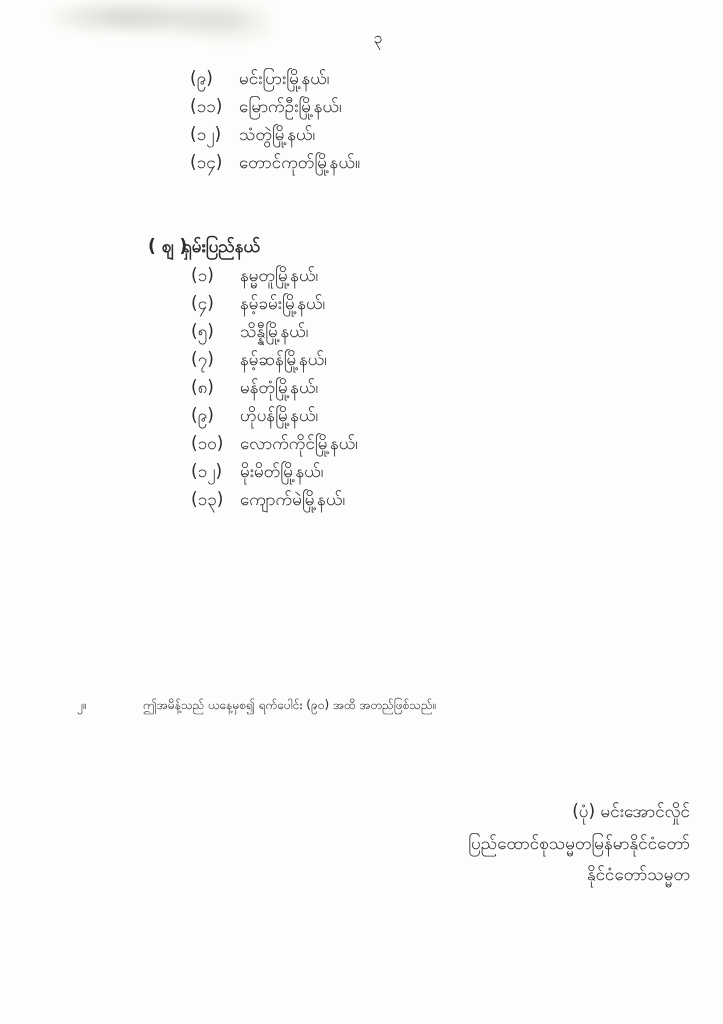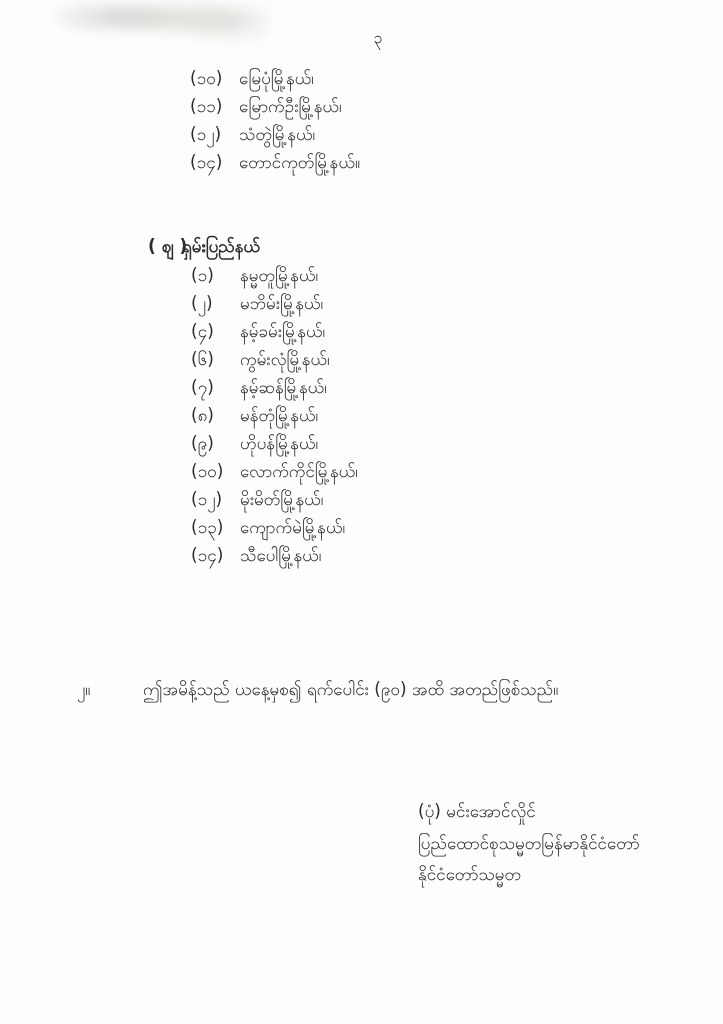"(၉) မင်းပြားမြို့နယ်၊" div.row { html: none -> <div><span>(၉)</span><span>မင်းပြားမြို့နယ်၊</span></div> }
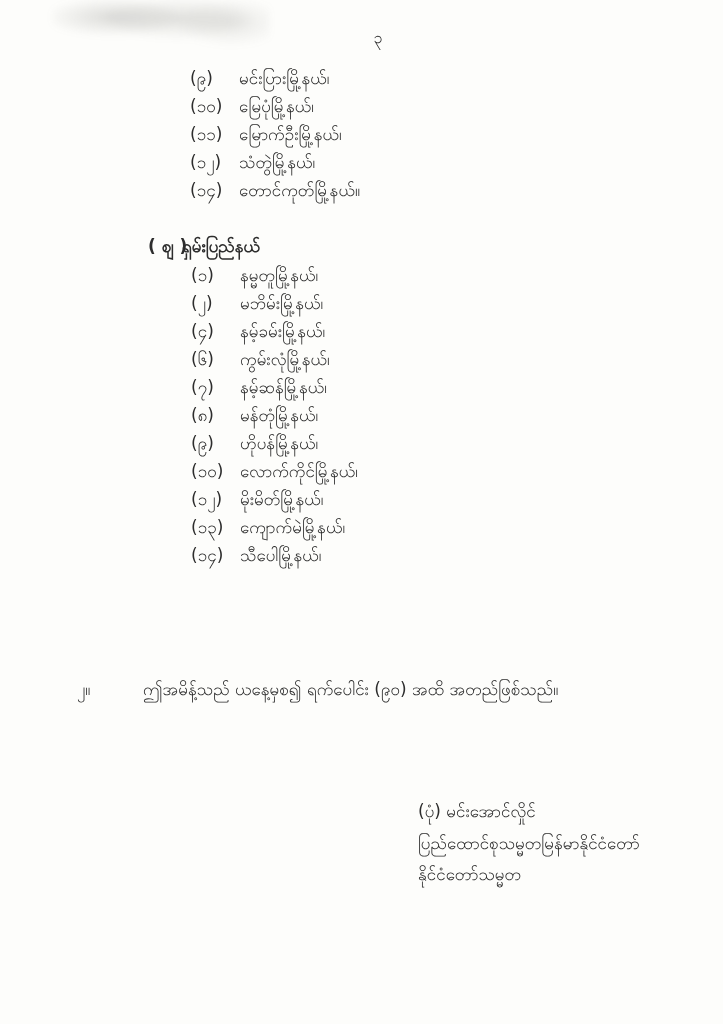"(၁၀) မြေပုံမြို့နယ်၊" div.row { html: <div><span>(၁၀)</span><span>မြေပုံမြို့နယ်၊</span></div> -> none }
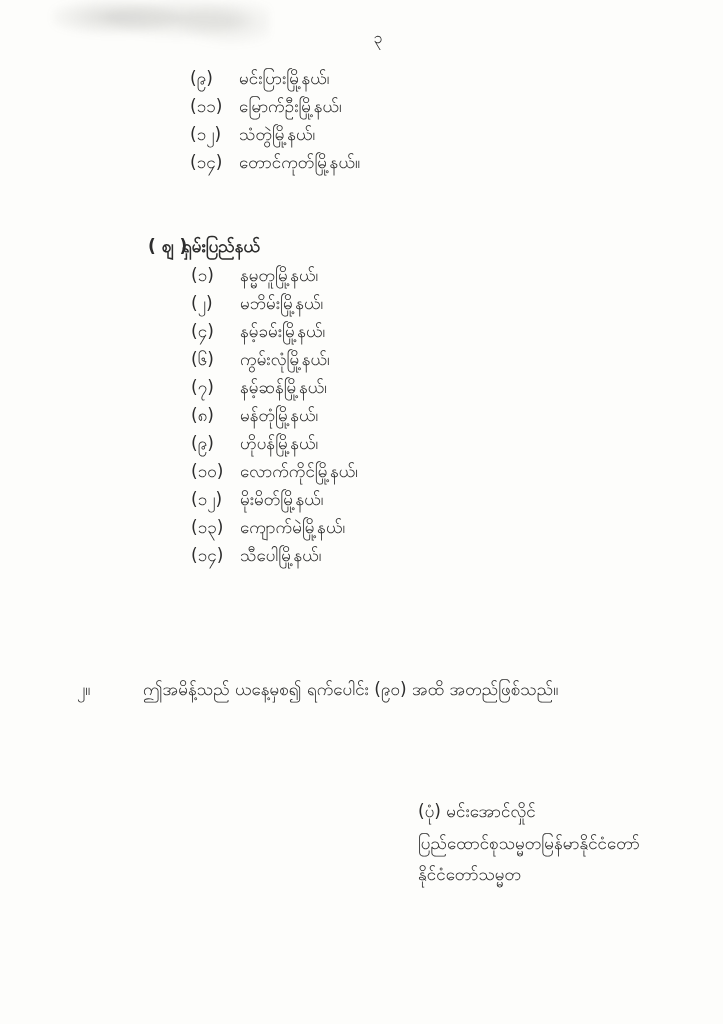"(၂) မဘိမ်းမြို့နယ်၊" div.row { html: <div><span>(၂)</span><span>မဘိမ်းမြို့နယ်၊</span></div> -> none }
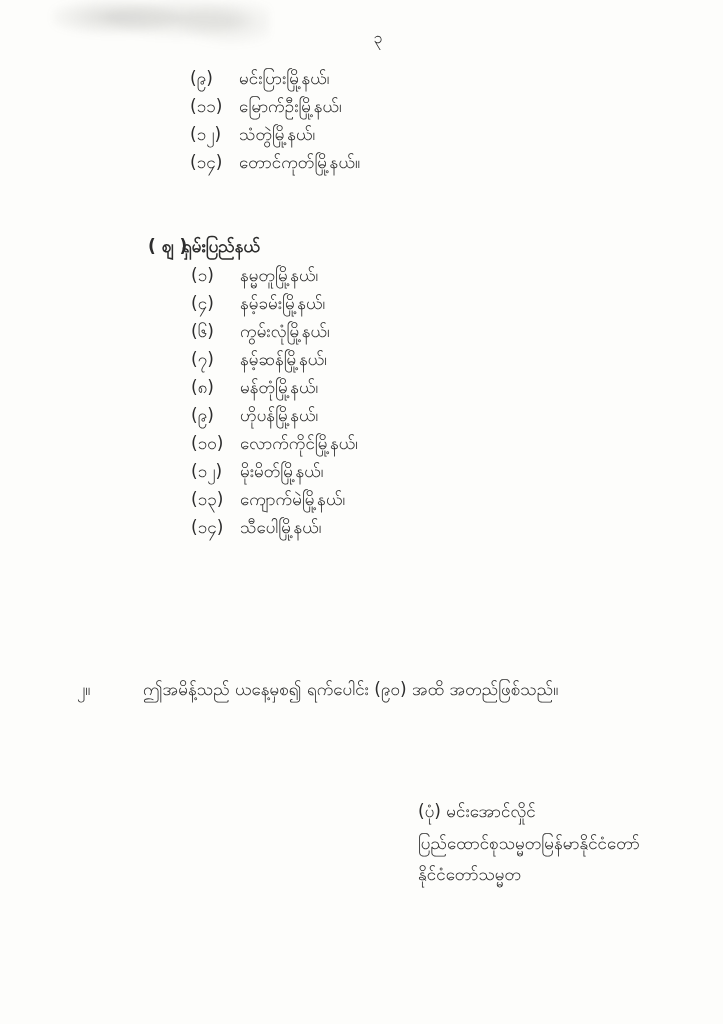"(၅) သိန္နီမြို့နယ်၊" div.row { html: none -> <div><span>(၅)</span><span>သိန္နီမြို့နယ်၊</span></div> }
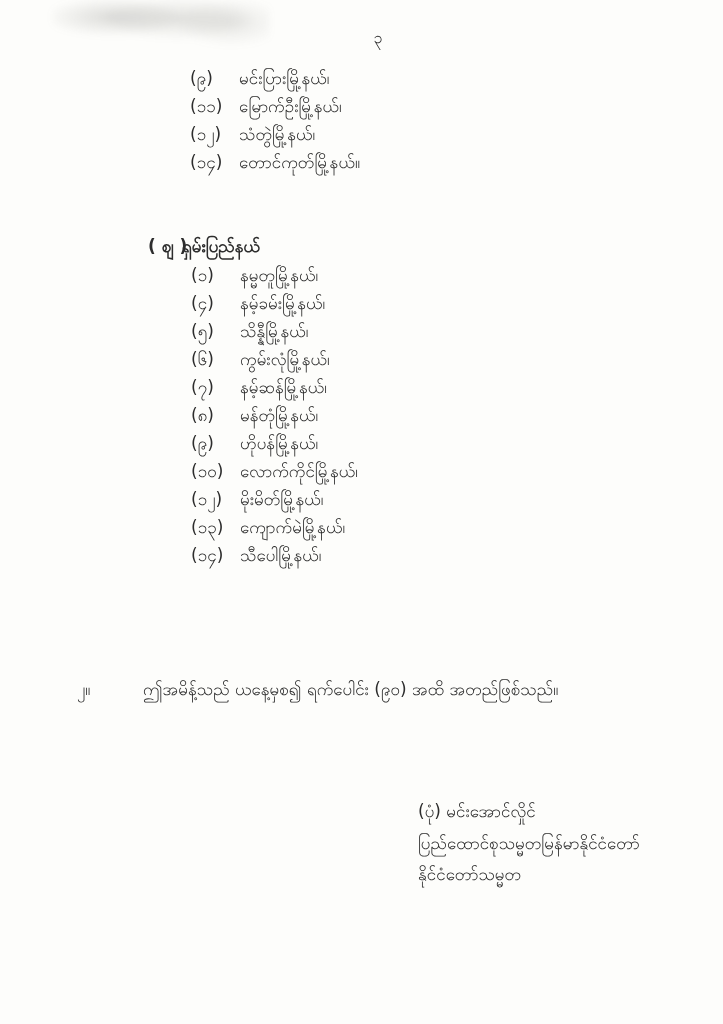"(၆) ကွမ်းလုံမြို့နယ်၊" div.row { html: <div><span>(၆)</span><span>ကွမ်းလုံမြို့နယ်၊</span></div> -> none }
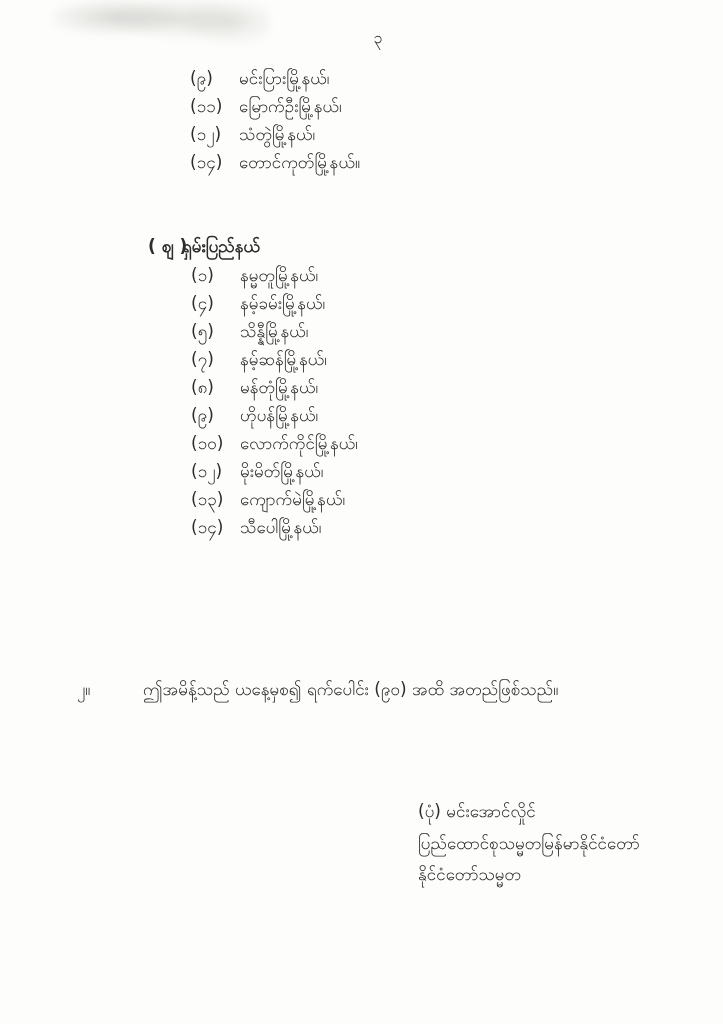"(၁၄) သီပေါမြို့နယ်၊" div.row { html: <div><span>(၁၄)</span><span>သီပေါမြို့နယ်၊</span></div> -> none }
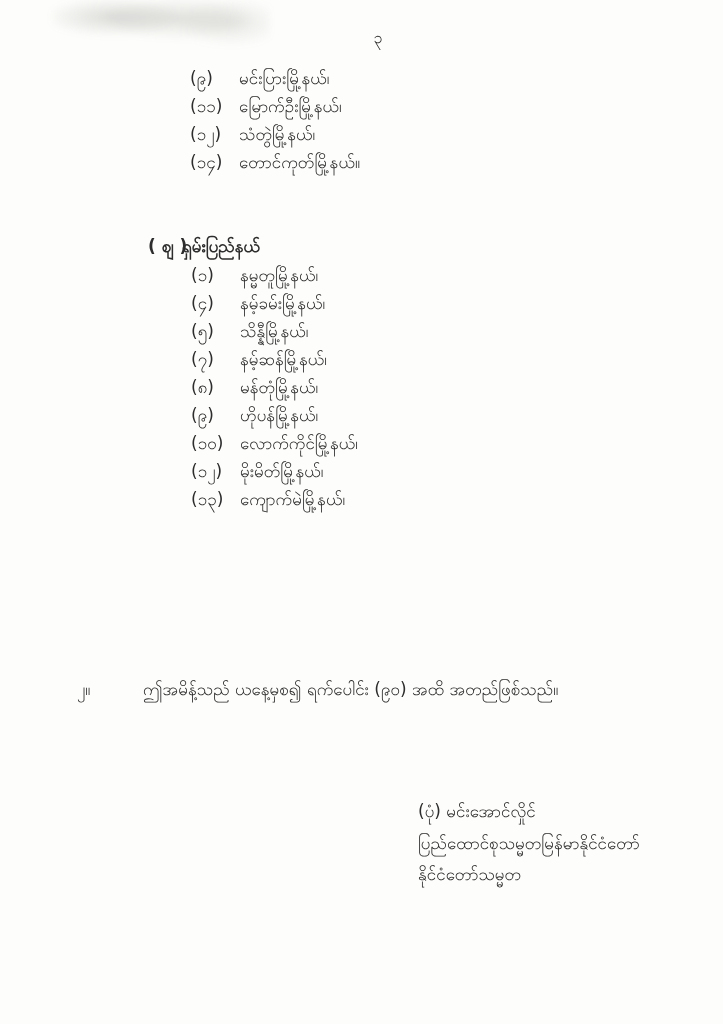"၂။ ဤအမိန့်သည် ယနေ့မှစ၍ ရက်ပေါင်း (၉၀)" .para { font-size: 17px -> 12px; top: 676px -> 692px }
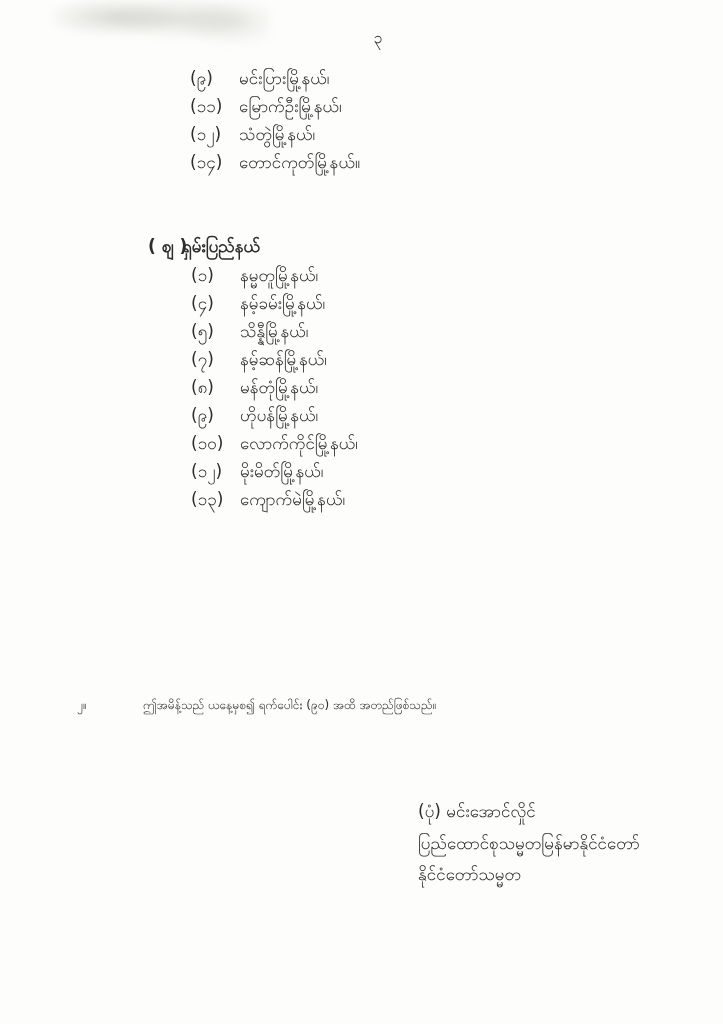"(ပုံ) မင်းအောင်လှိုင်" .signature { text-align: left -> right }
